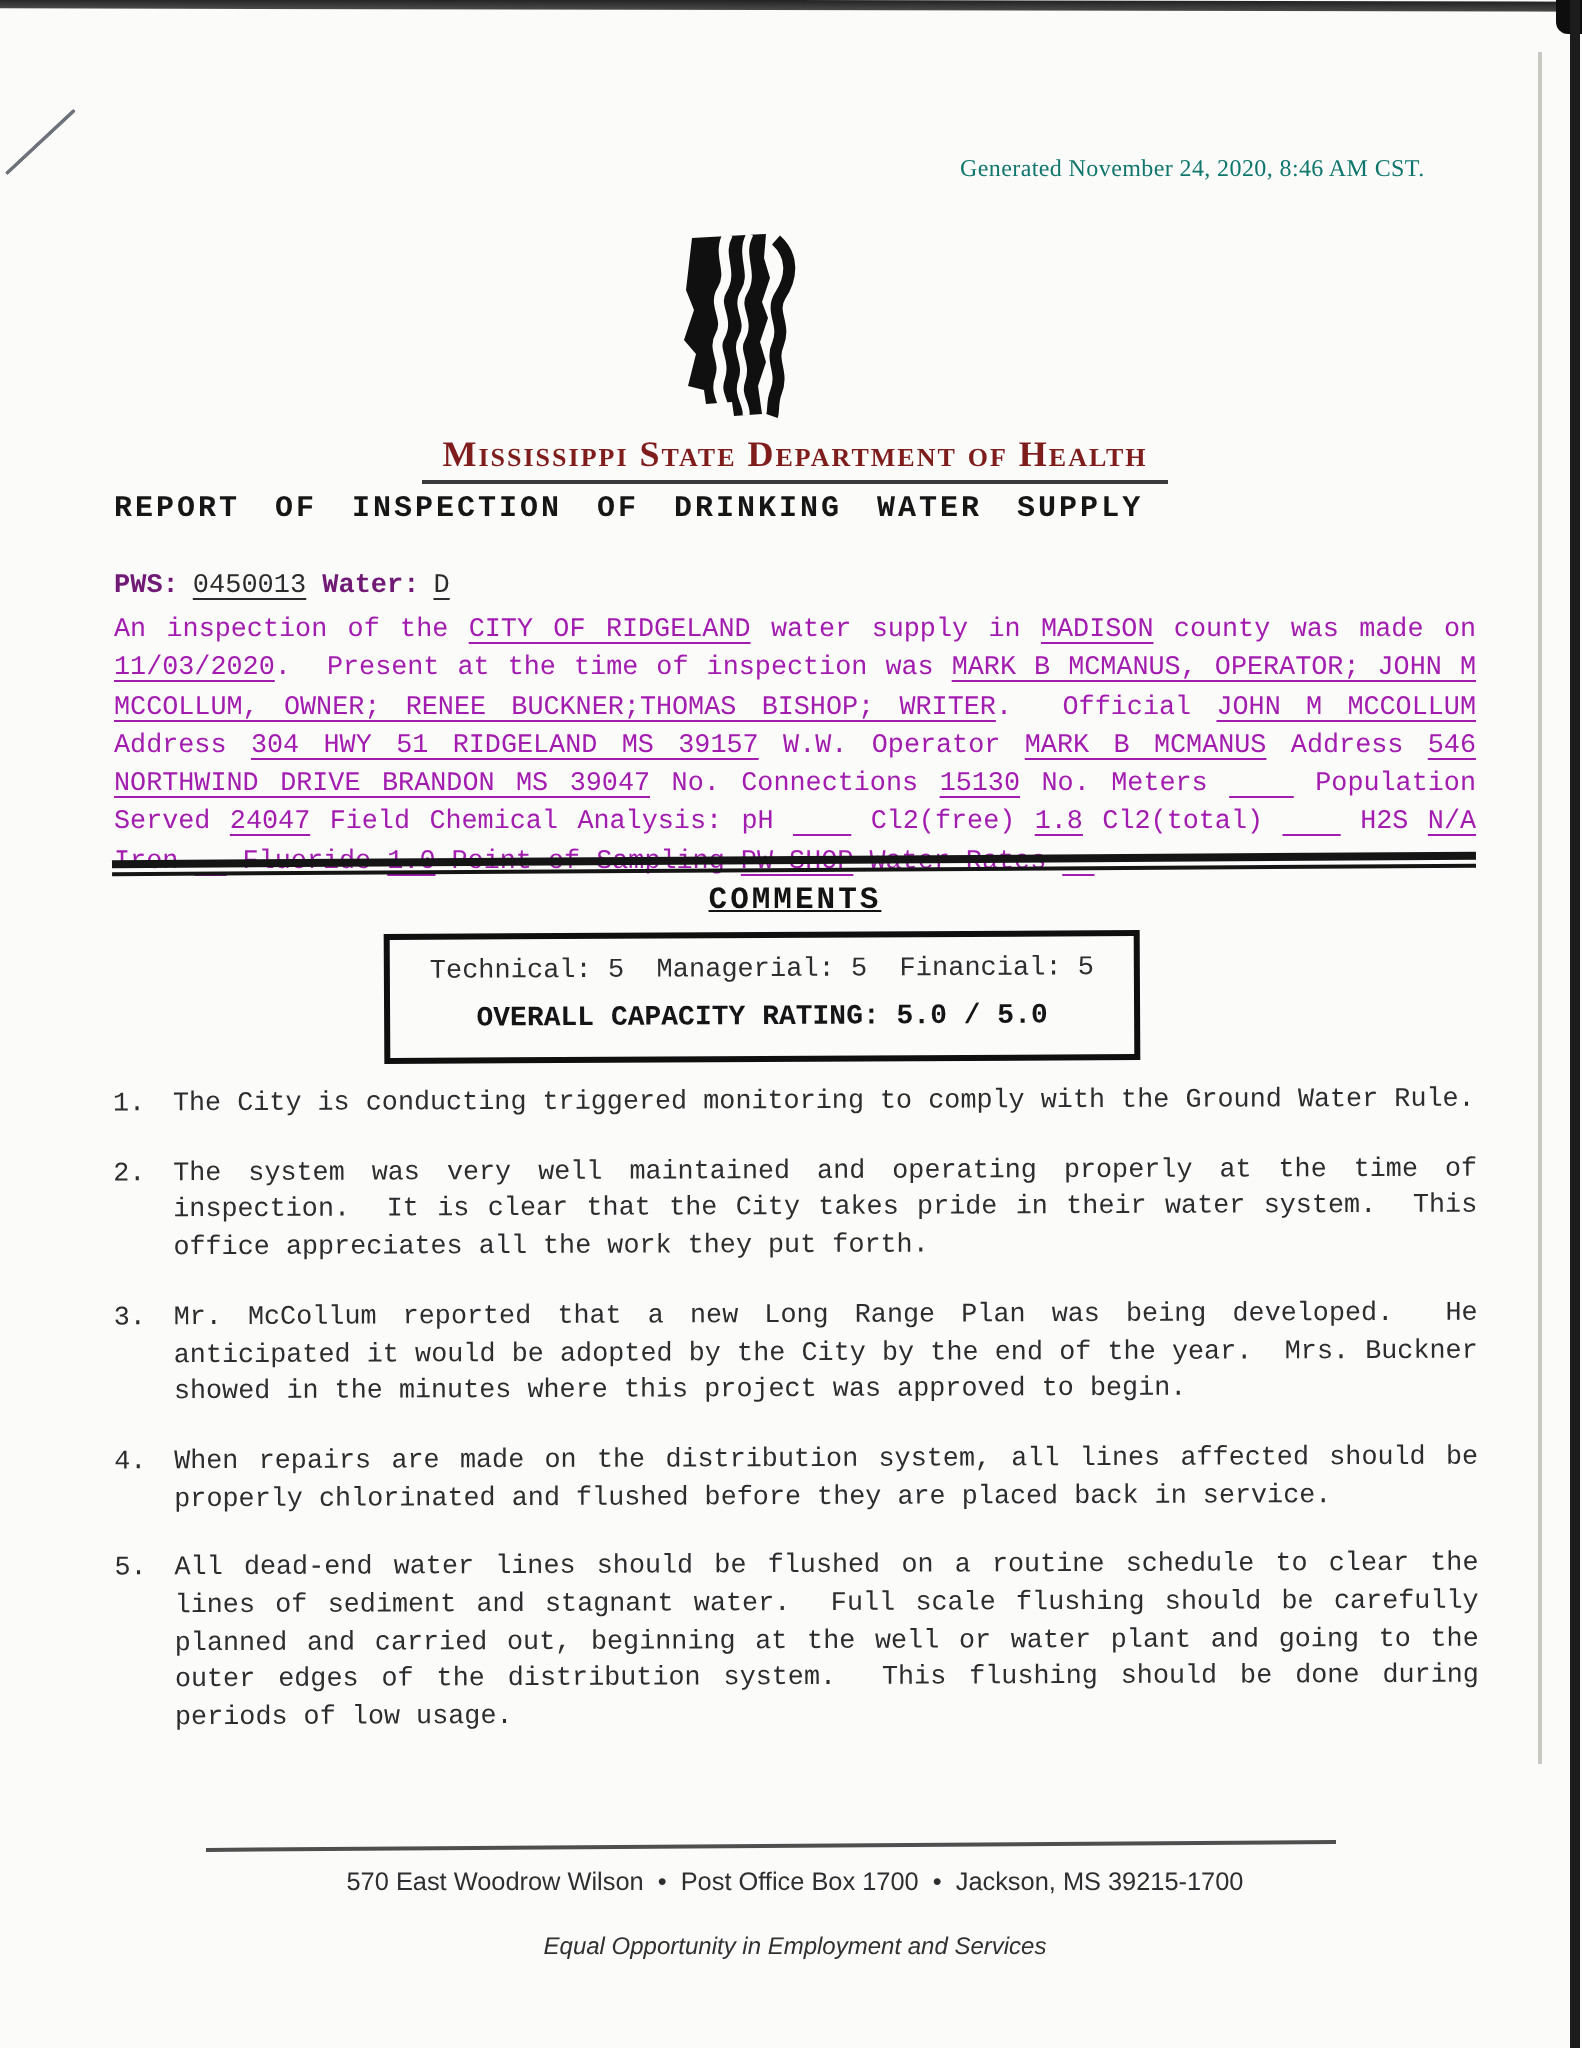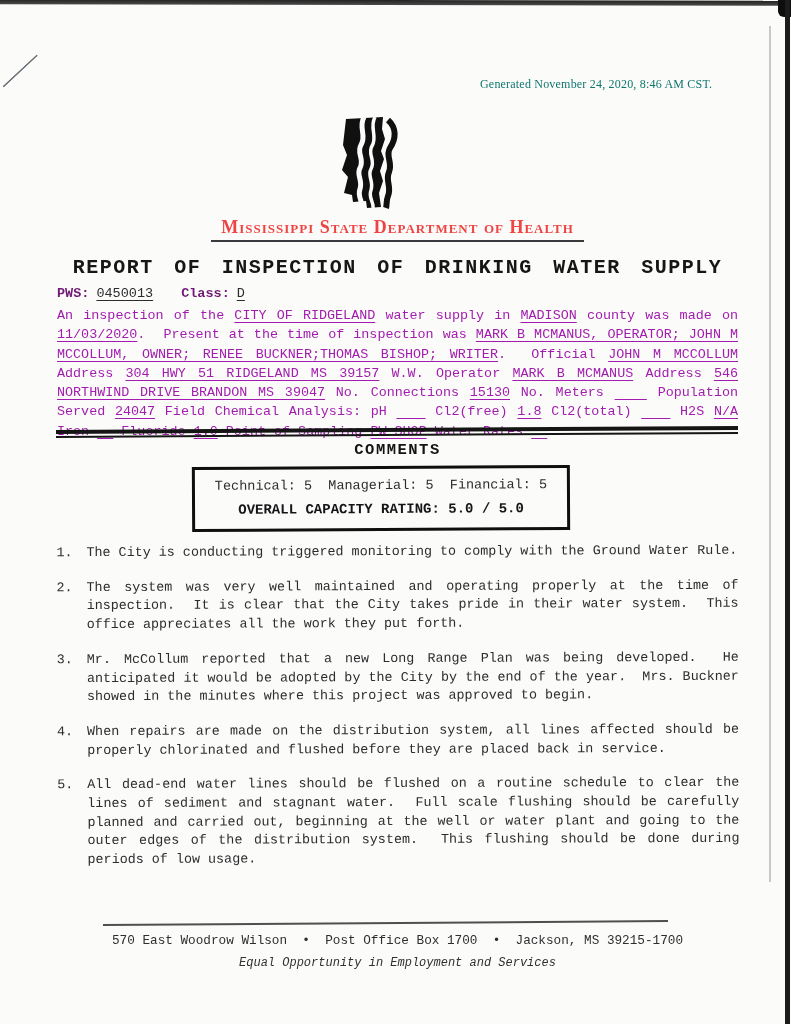"Mississippi State Department of Health" .agency span { color: #ef4444 -> #7f1d1d }
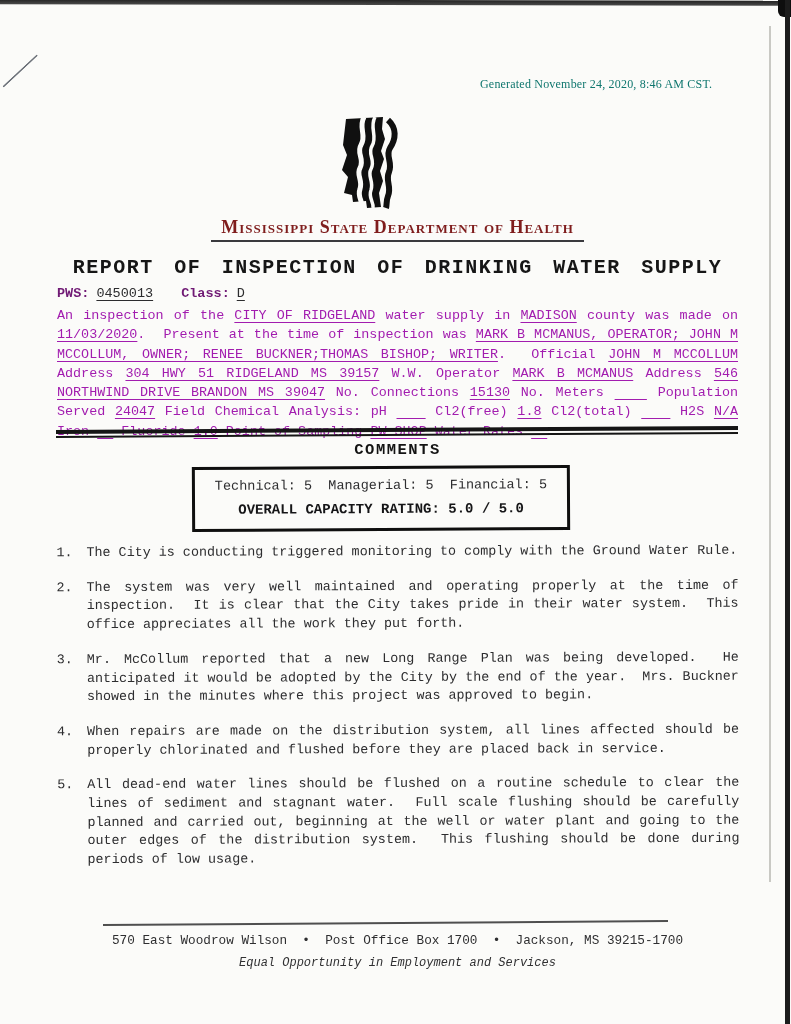"REPORT OF INSPECTION OF DRINKING" .report-title { font-size: 20px -> 15px; text-align: center -> none; top: 256px -> 246px }
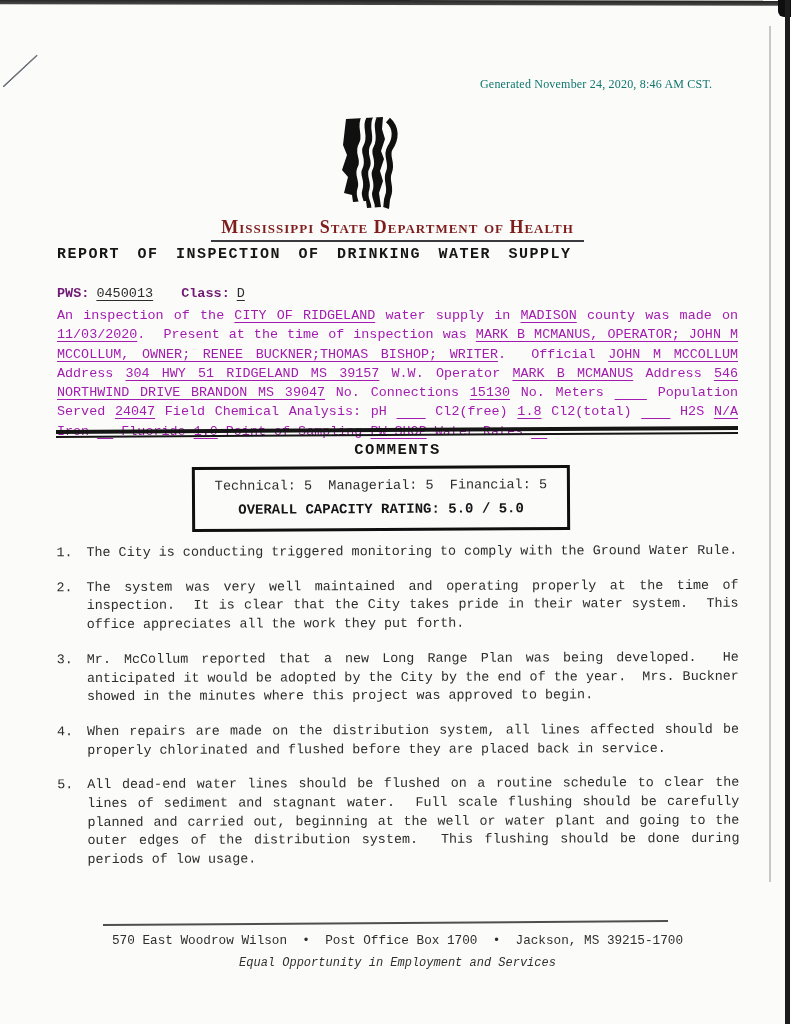"0450013" .pws-line .val { margin-right: 28px -> 8px }
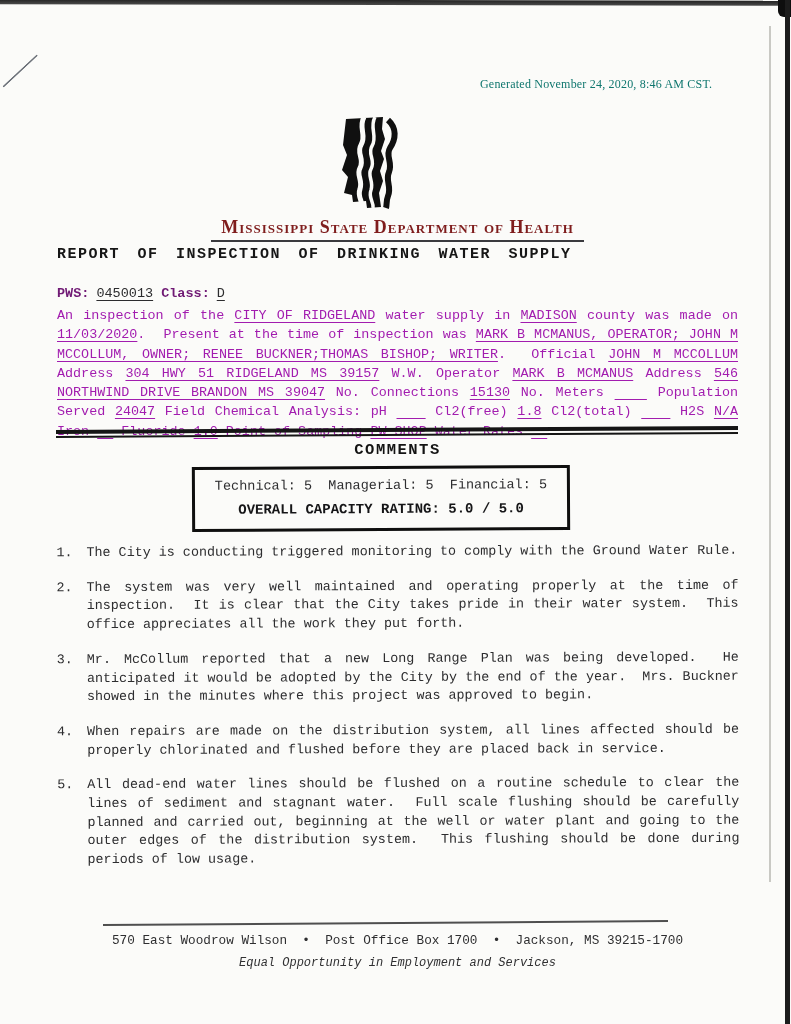"Class:" span.lbl { text: Class -> Water }
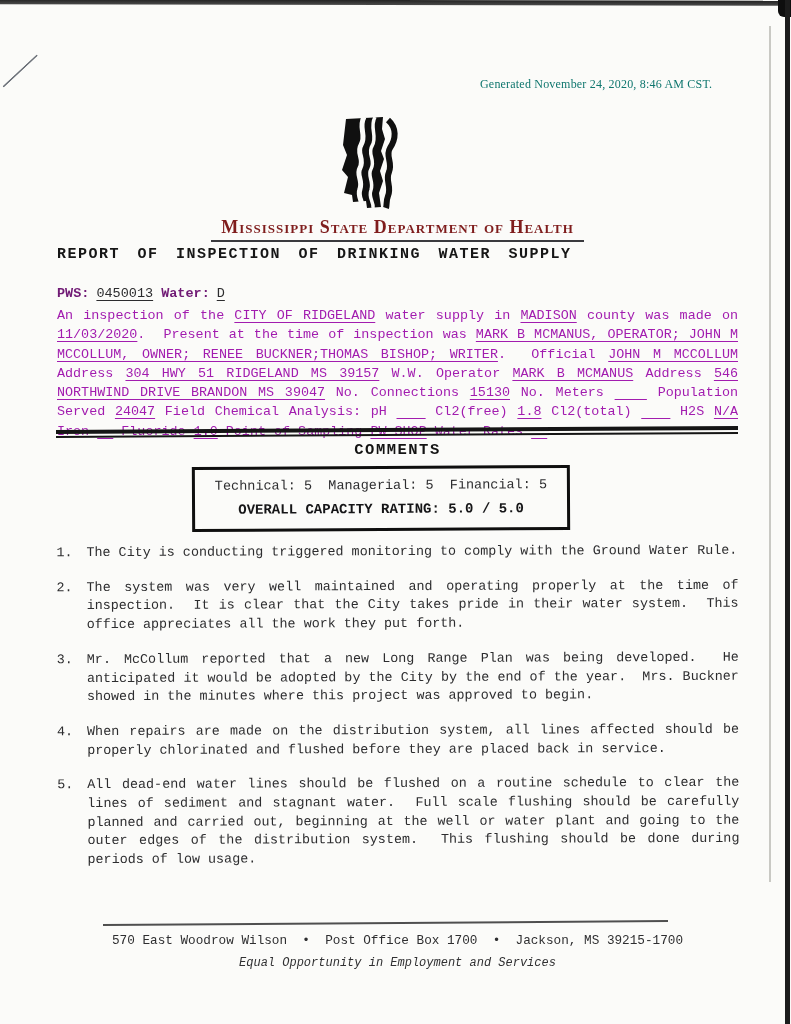"COMMENTS" .comments-h { text-decoration: none -> underline }
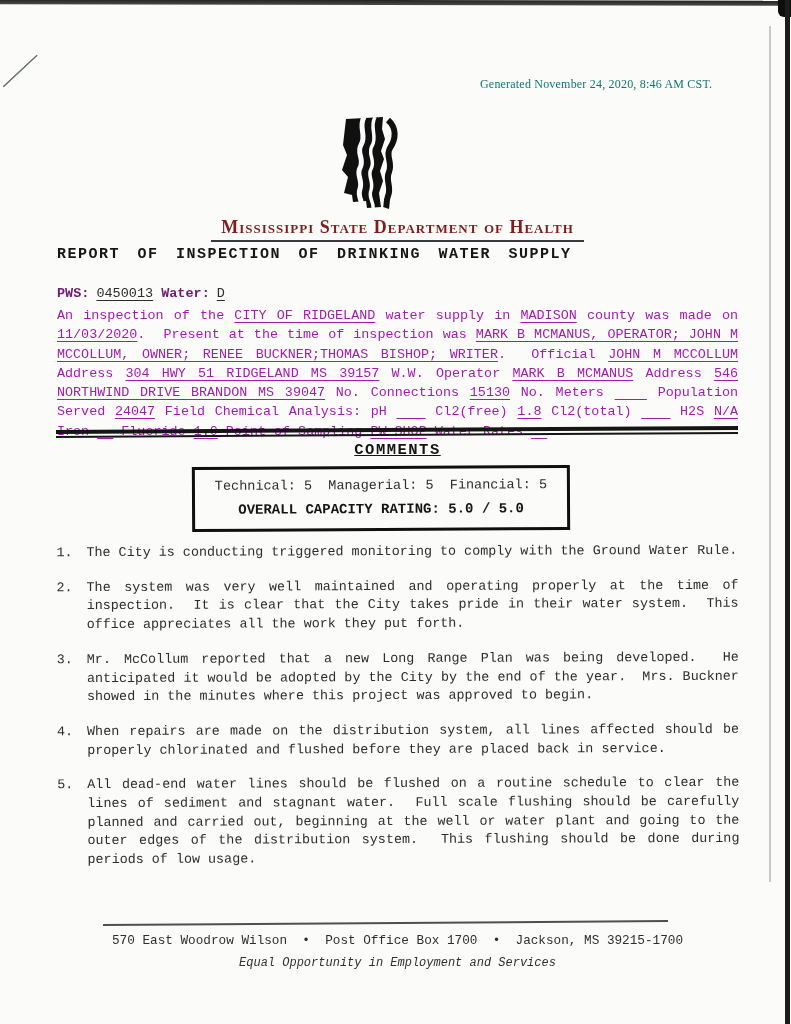"570 East Woodrow Wilson •" .footer { font-family: Liberation Mono, monospace -> Liberation Sans, sans-serif }
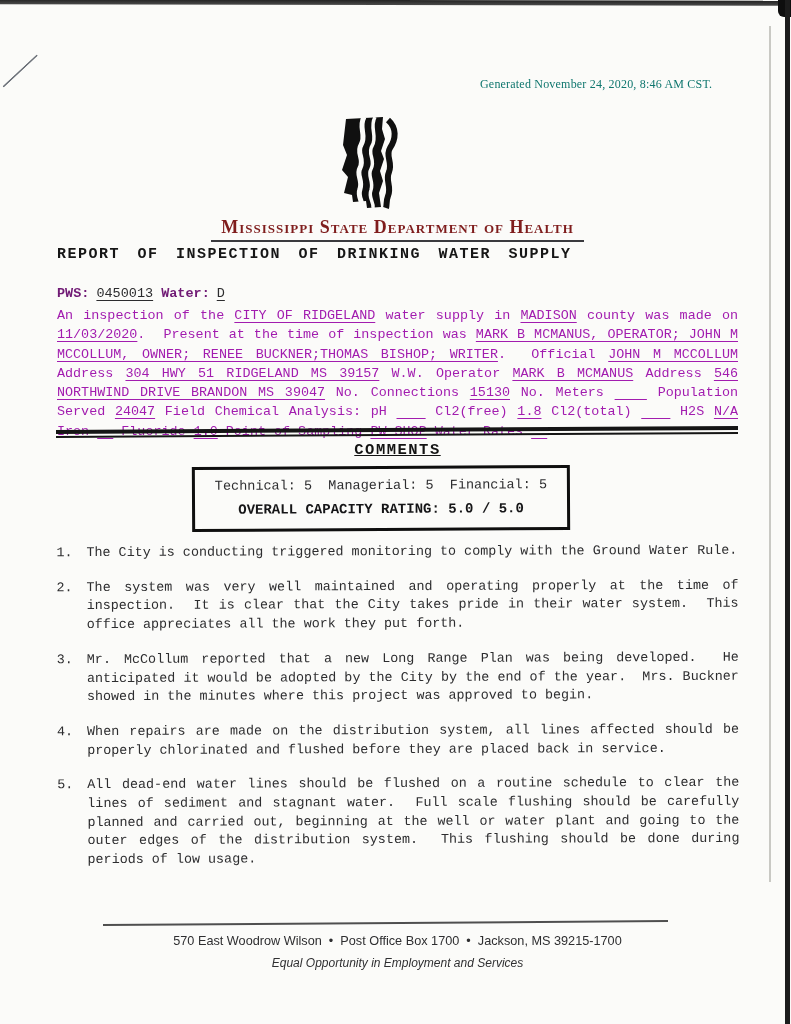"Equal Opportunity in Employment and" .footer .f3 { margin-top: 7px -> 17px }
